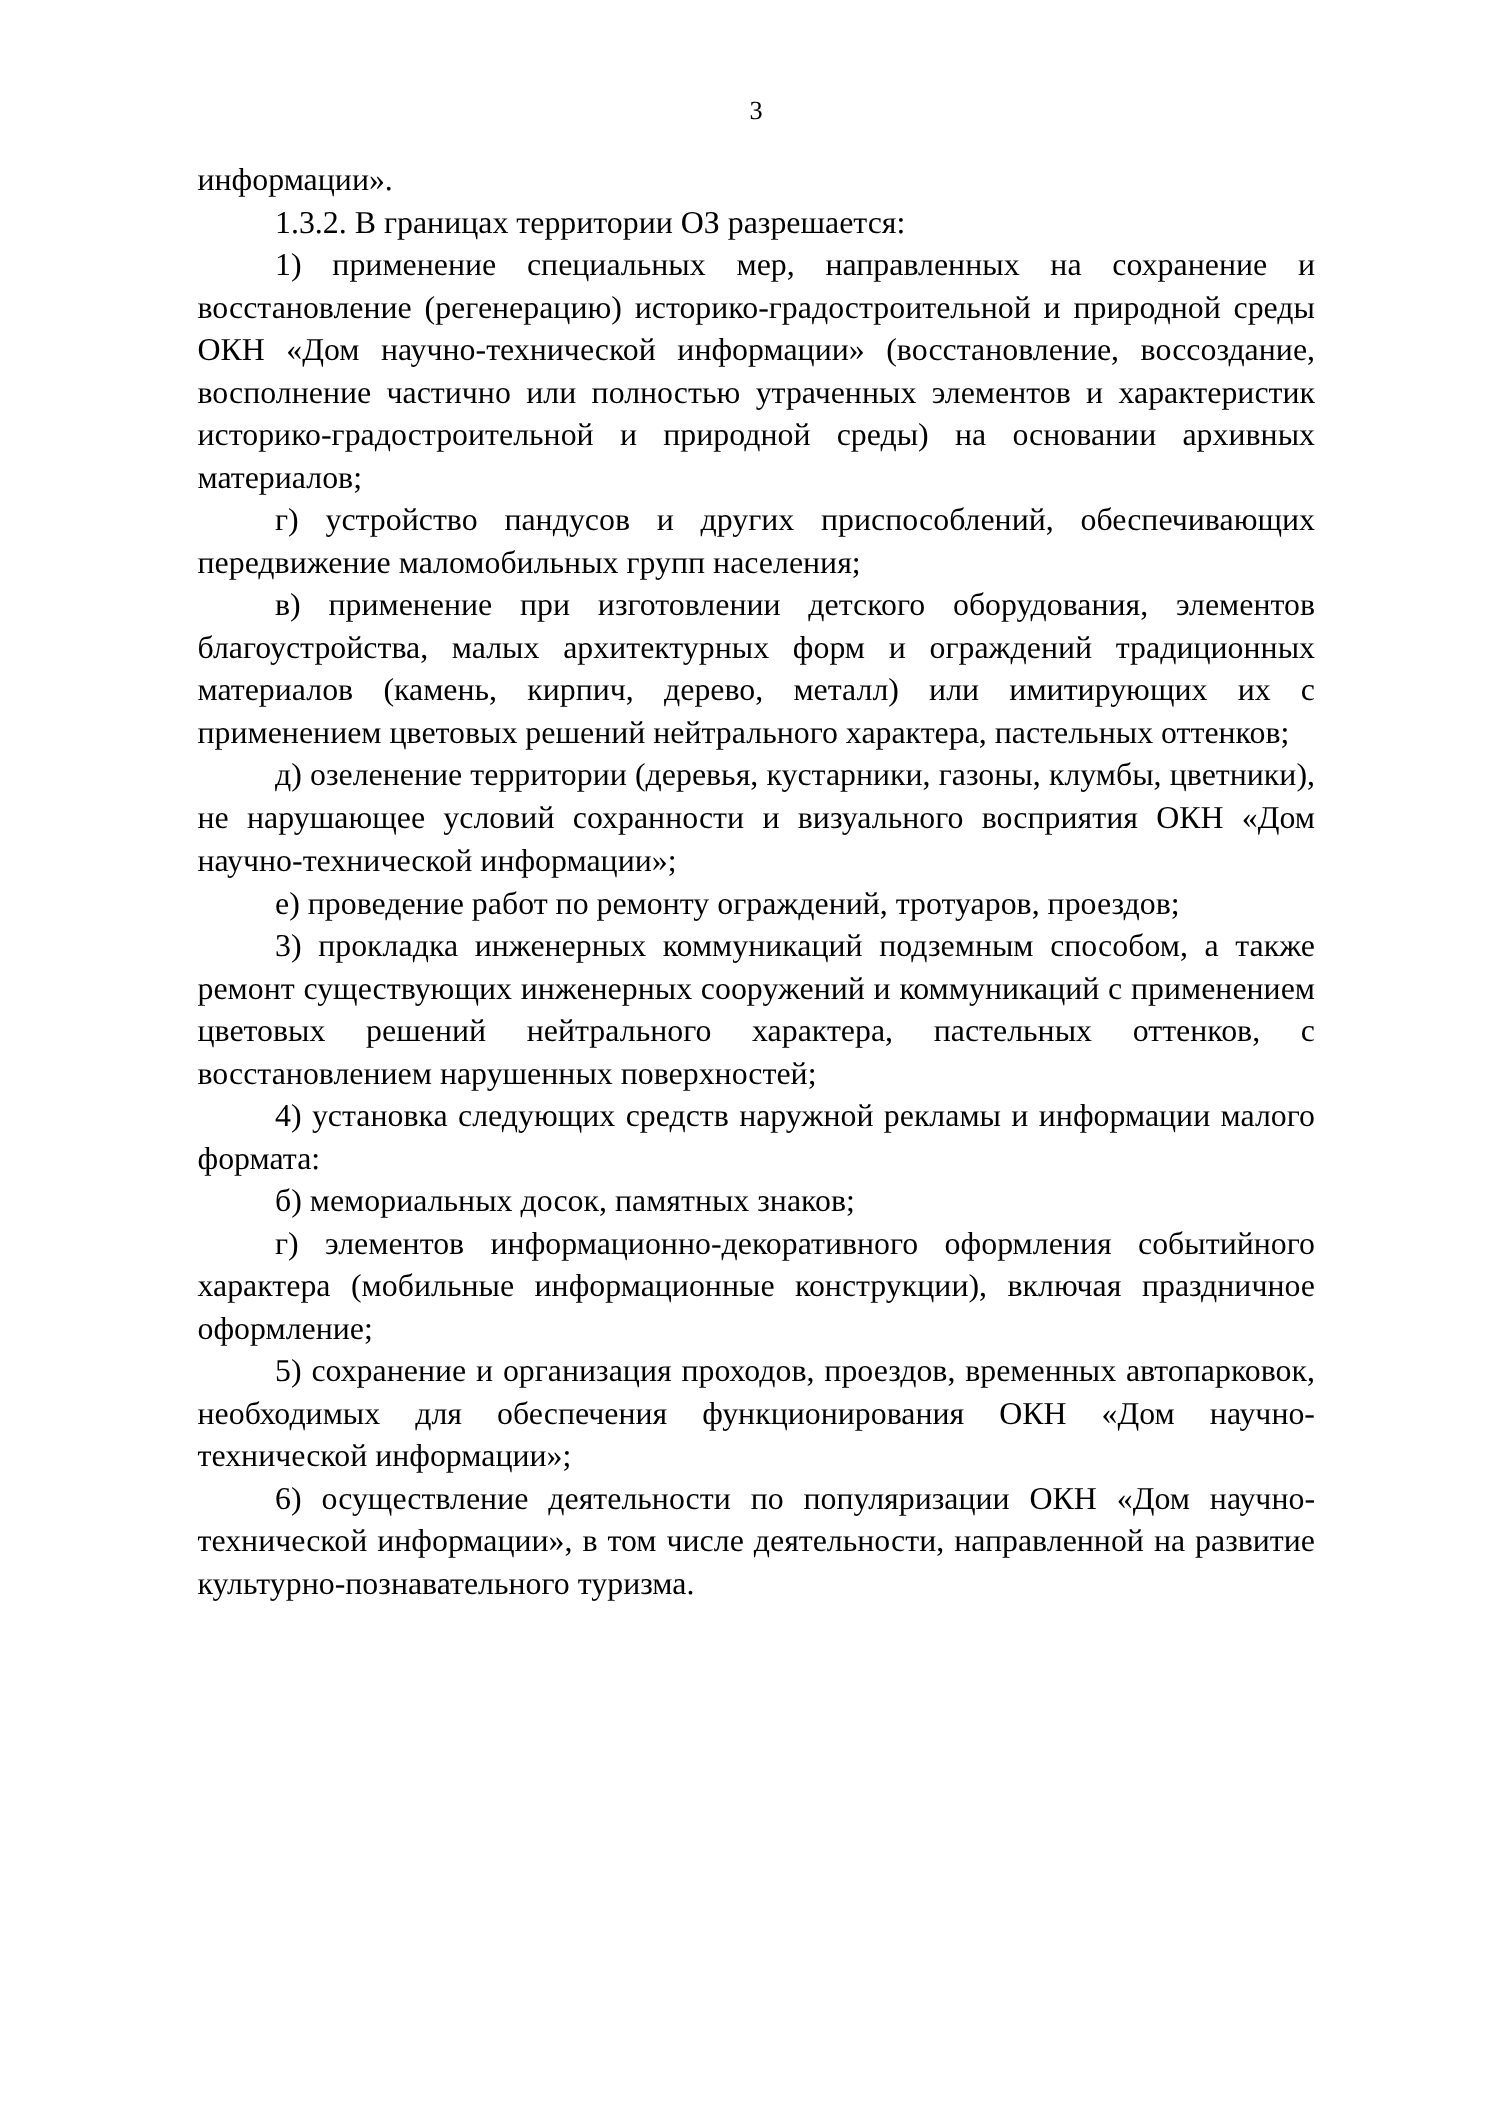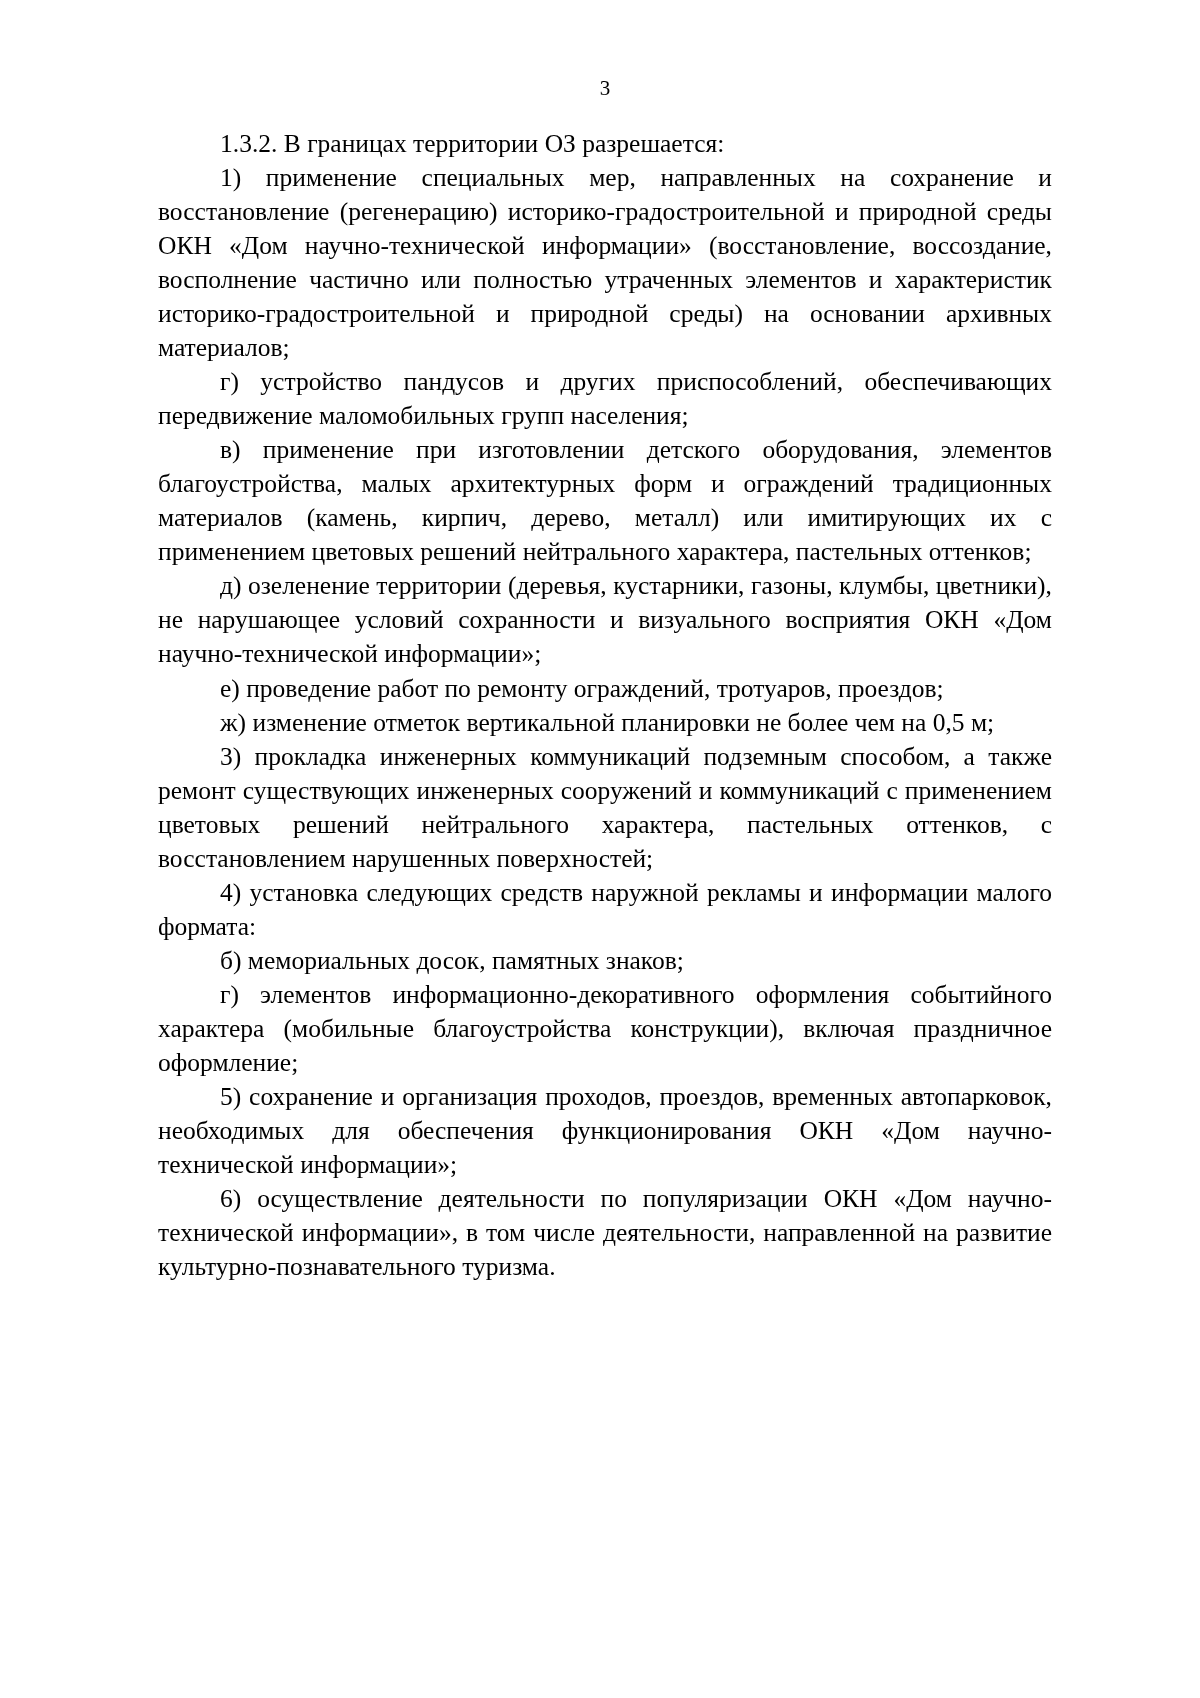"информации»." p.noindent { html: none -> <p>информации».</p> }
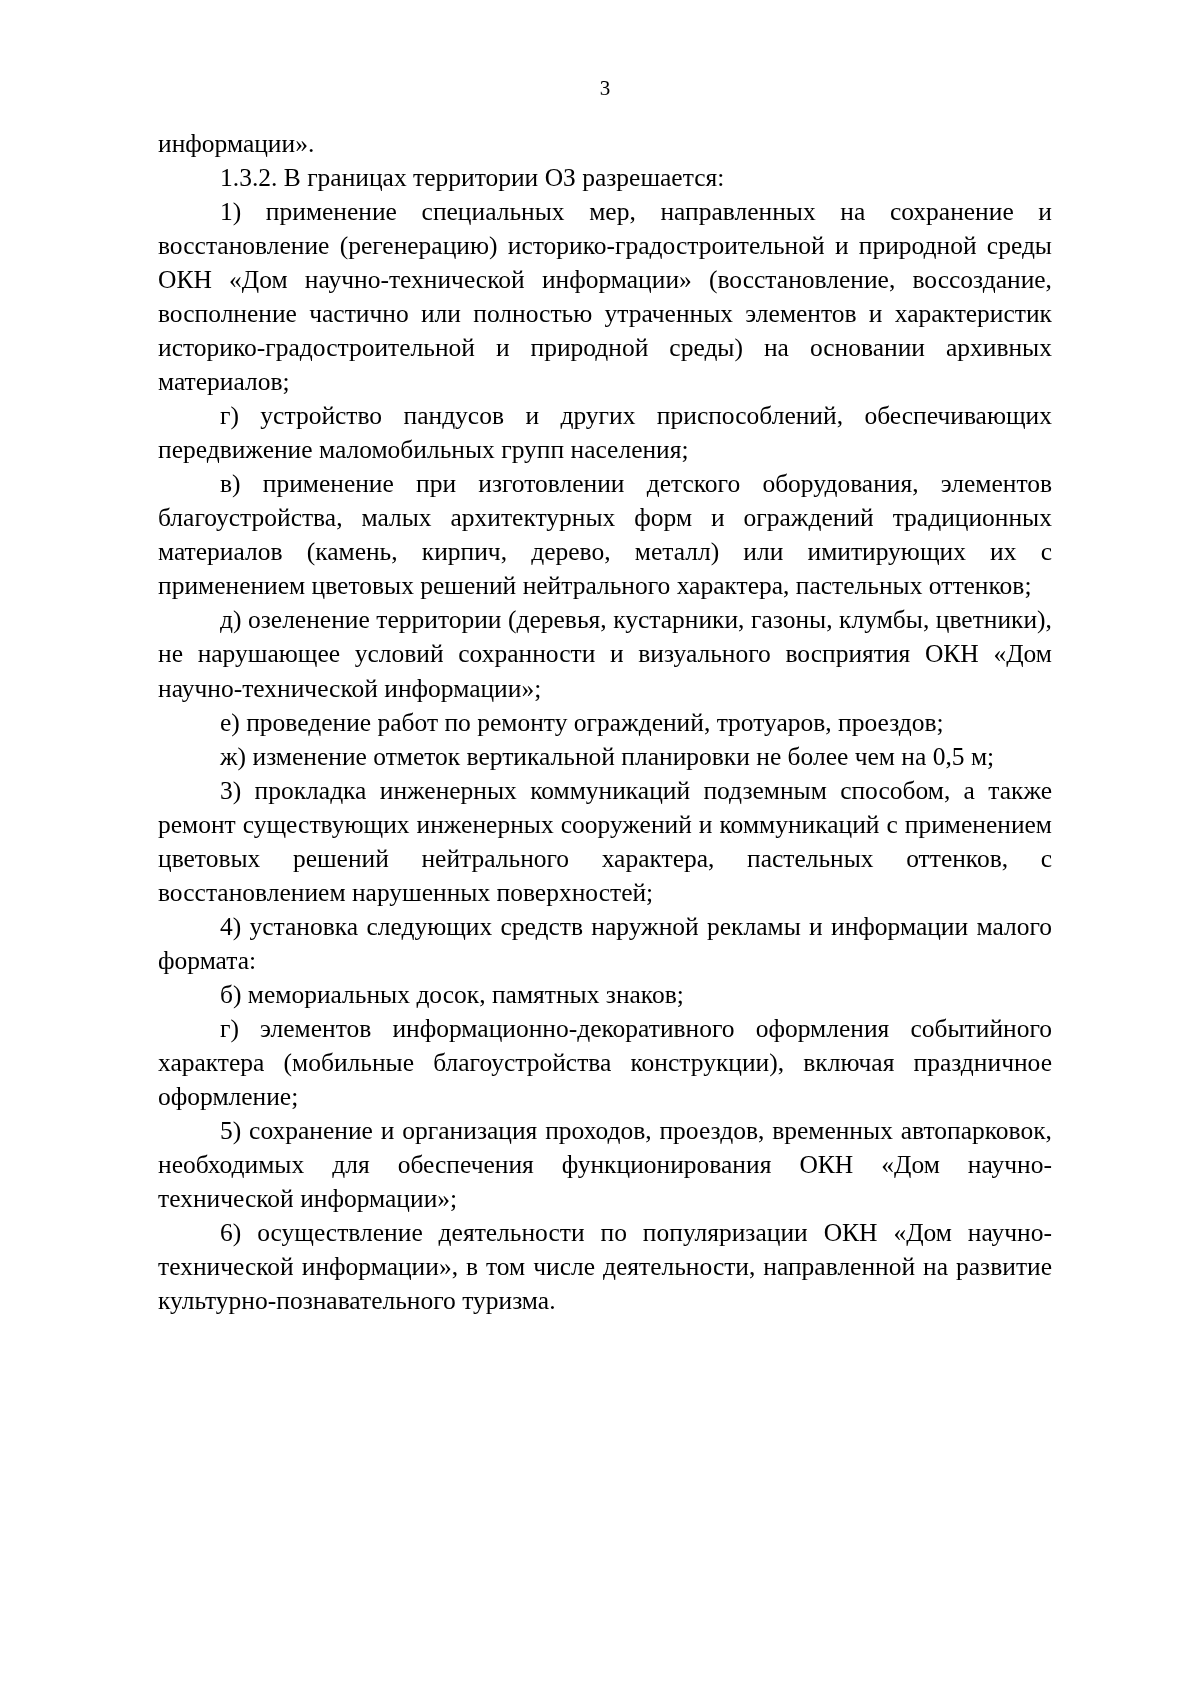"ж) изменение отметок вертикальной" p.indent { html: <p>ж) изменение отметок вертикальной планировки не более чем на 0,5 м;</p> -> none }
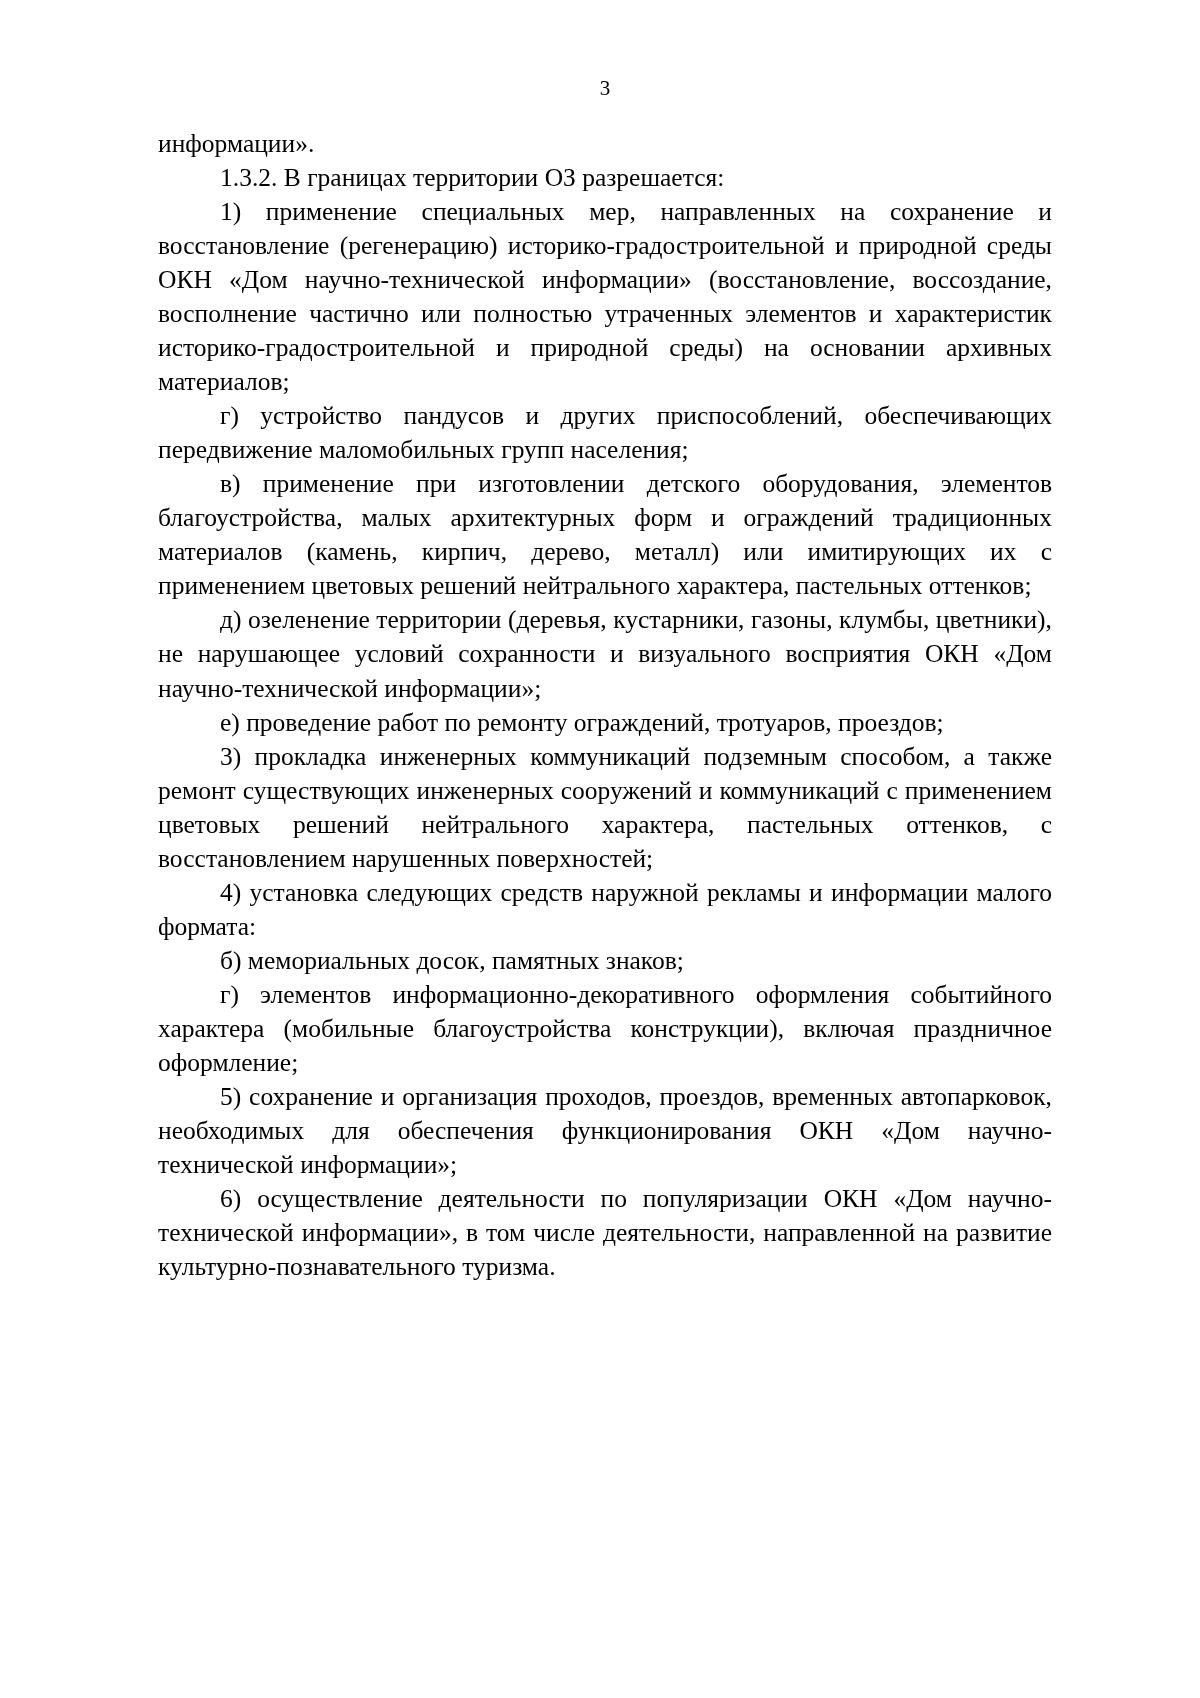"г) элементов информационно-декоративного" p.indent { text: благоустройства -> информационные }
